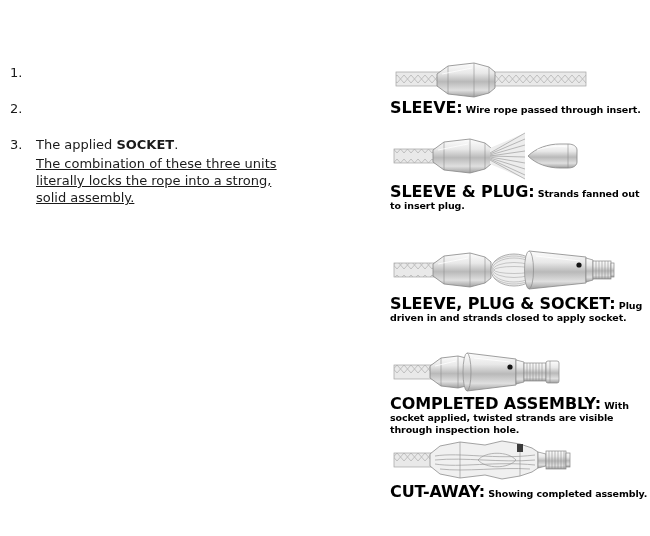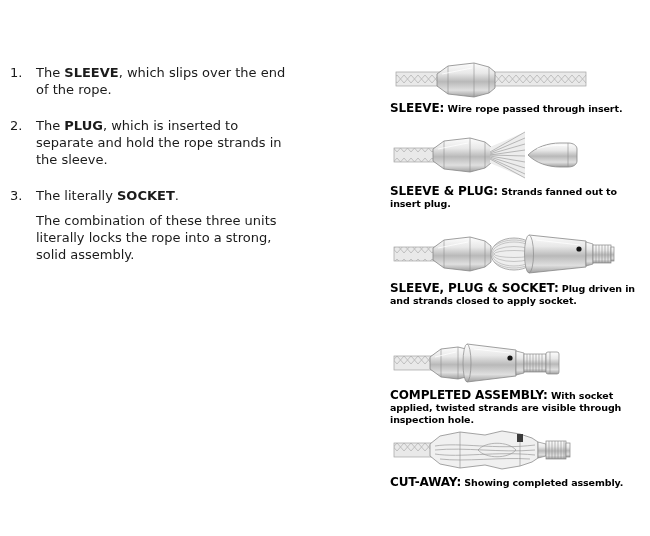"The SLEEVE, which slips over" div.txt { html: <div><span>The </span><b>SLEEVE</b><span>, which slips over the end of the rope.</span></div> -> none }
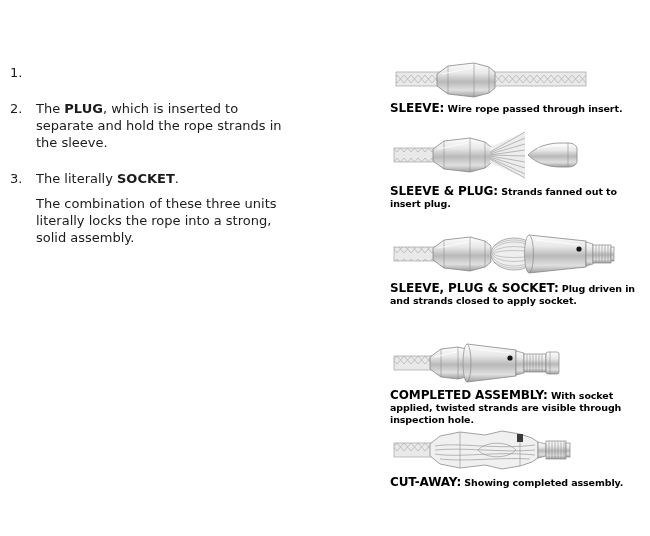"The PLUG, which is inserted" div.txt { html: <div><span>The </span><b>PLUG</b><span>, which is inserted to separate and hold the rope strands in the sleeve.</span></div> -> none }
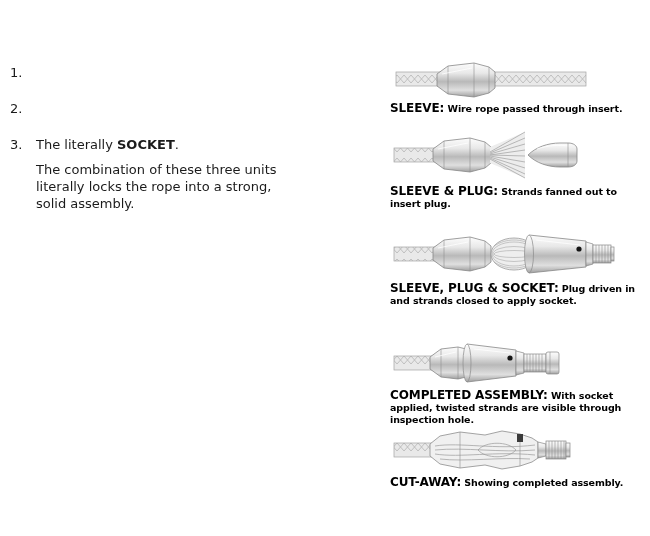"SLEEVE:" .figcap .lbl { font-size: 12px -> 16px }
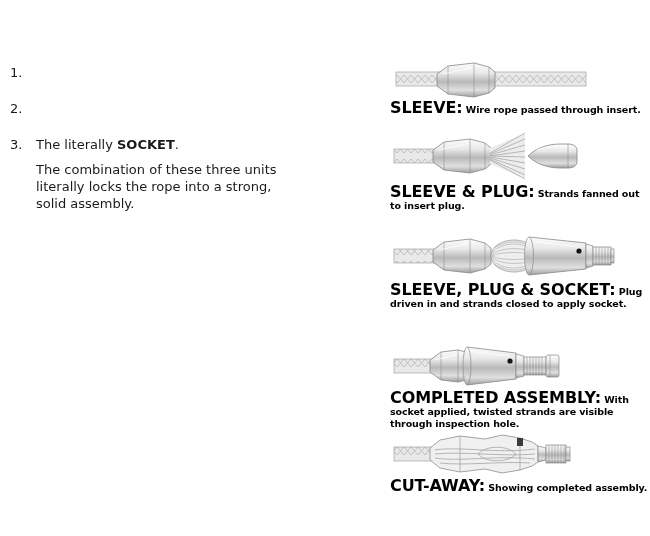"The literally" span { text: literally -> applied }
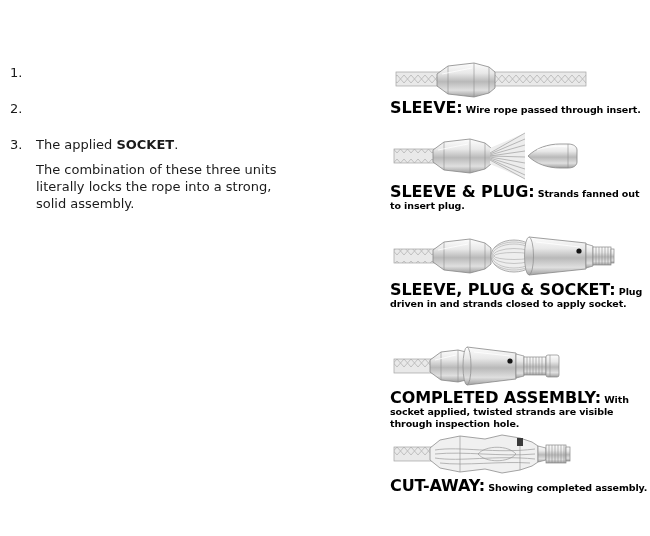"The combination of these three" .step .extra { margin-top: 8px -> 2px; text-decoration: none -> underline }
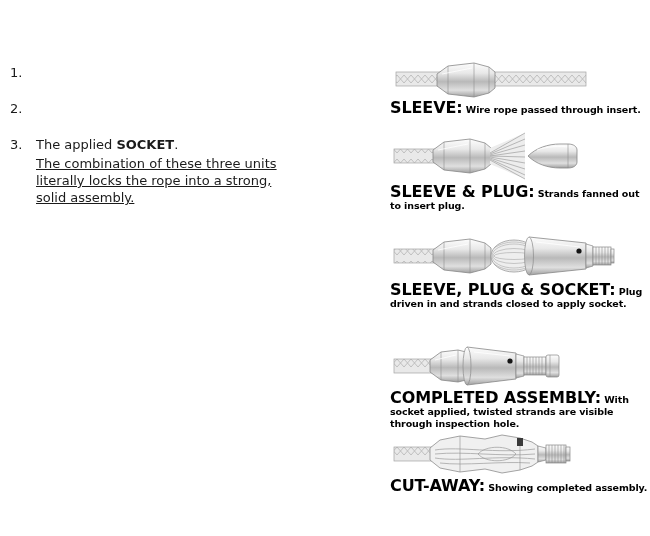"SLEEVE & PLUG: Strands fanned" .fig-2 { margin-bottom: 18px -> 32px }
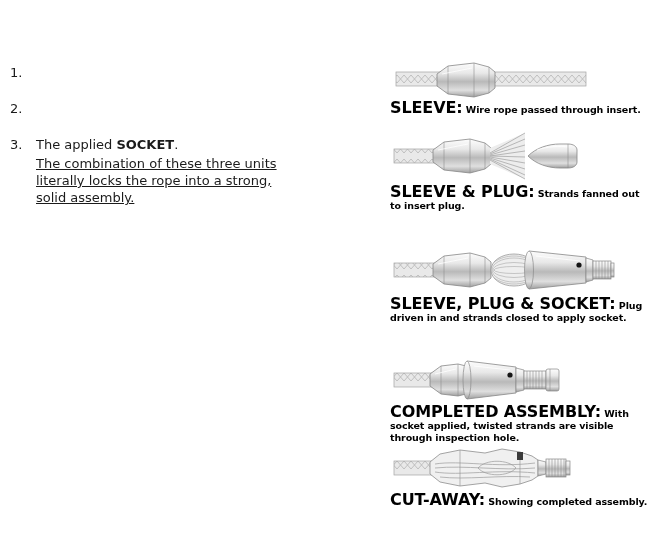"SLEEVE, PLUG & SOCKET: Plug" .fig-3 { margin-bottom: 32px -> 24px }
